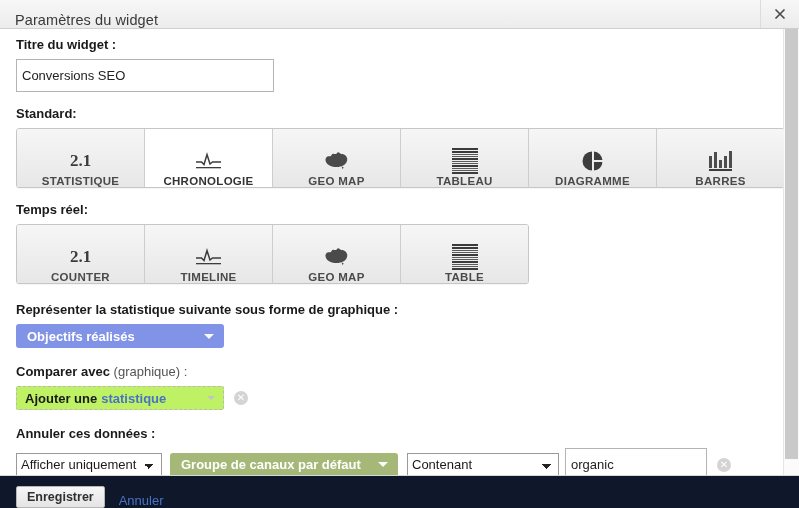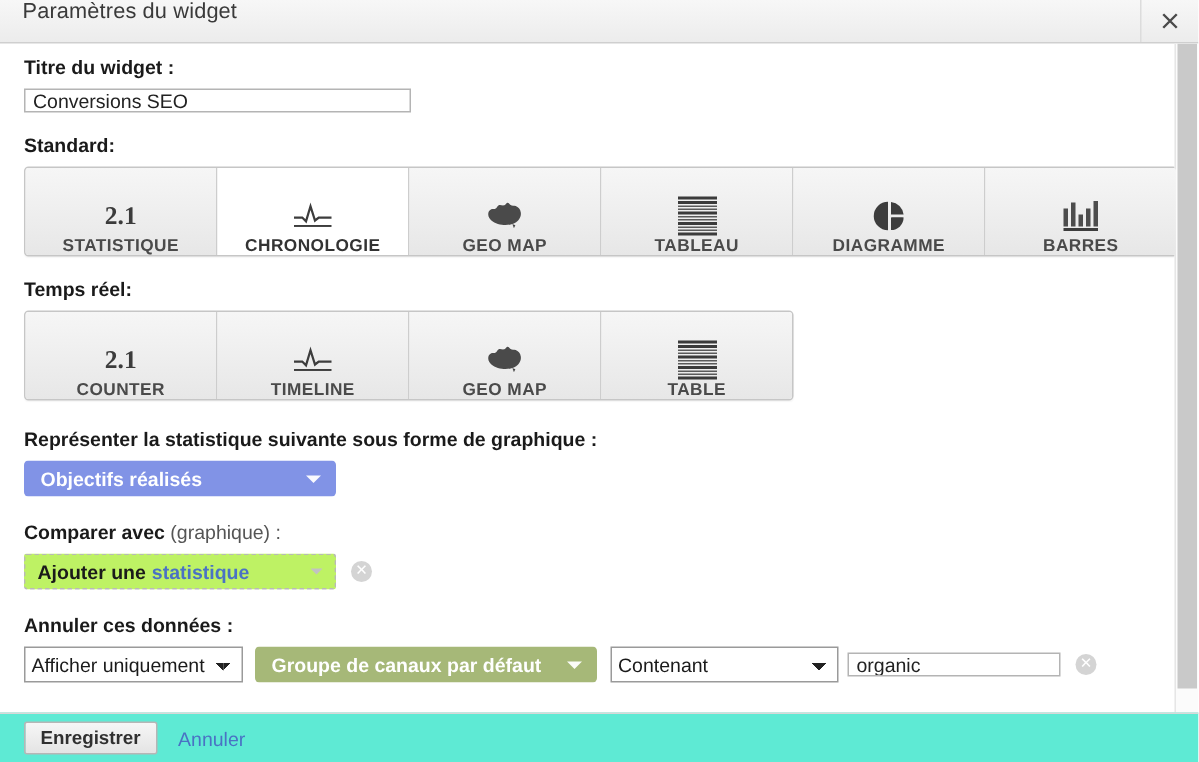"Paramètres du widget" .titlebar { align-items: flex-start -> flex-end }
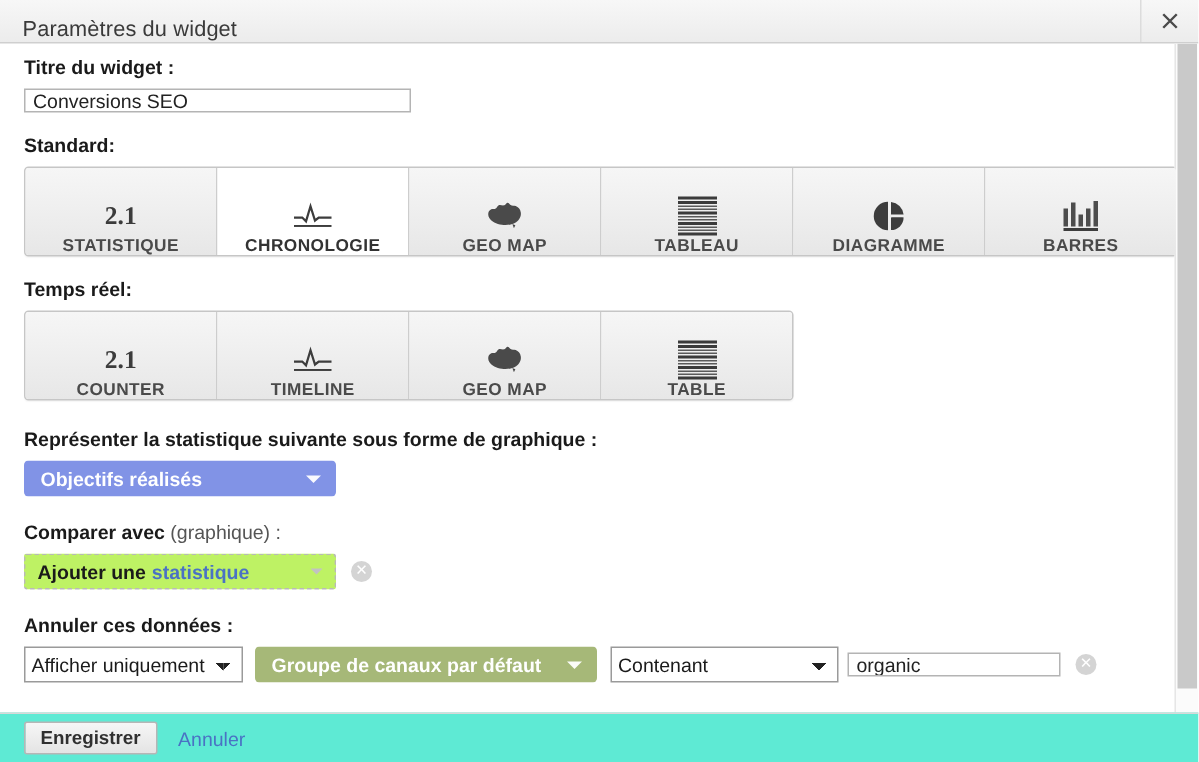"Conversions SEO" .text-input { height: 16px -> 33px }
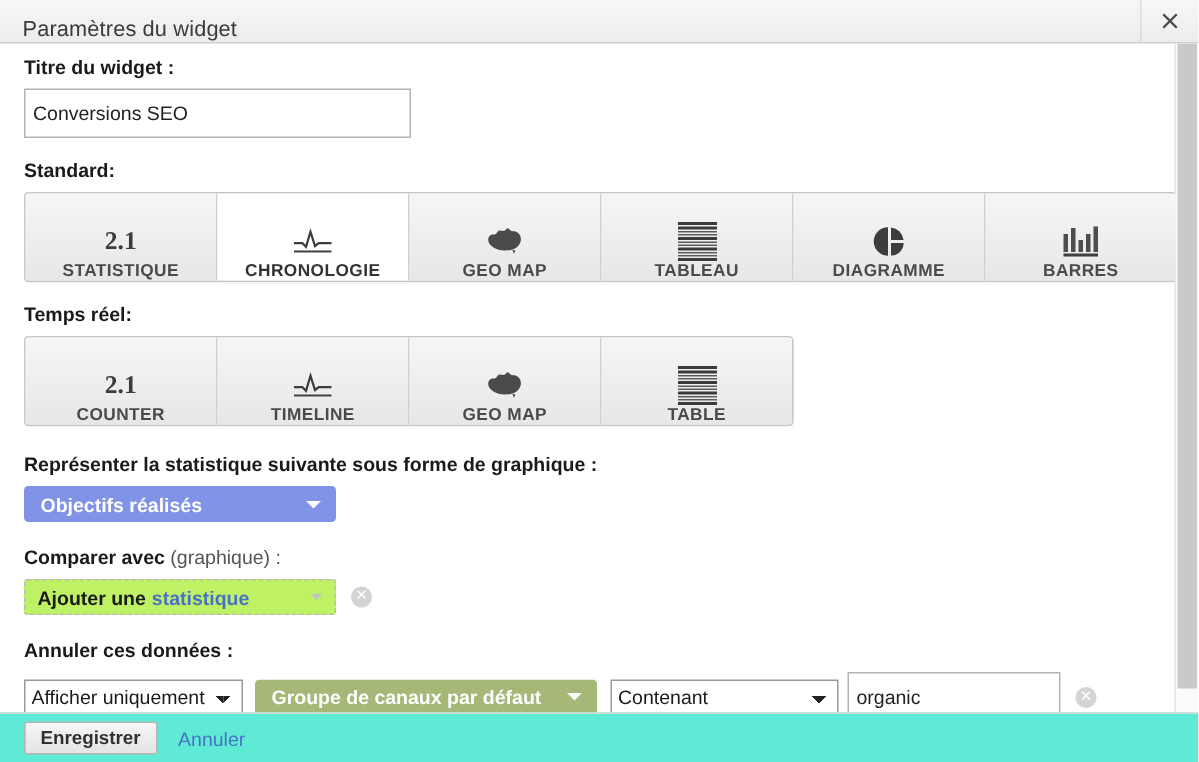"Enregistrer" .footer { align-items: center -> flex-end; background: #5eead4 -> #0f172a }
